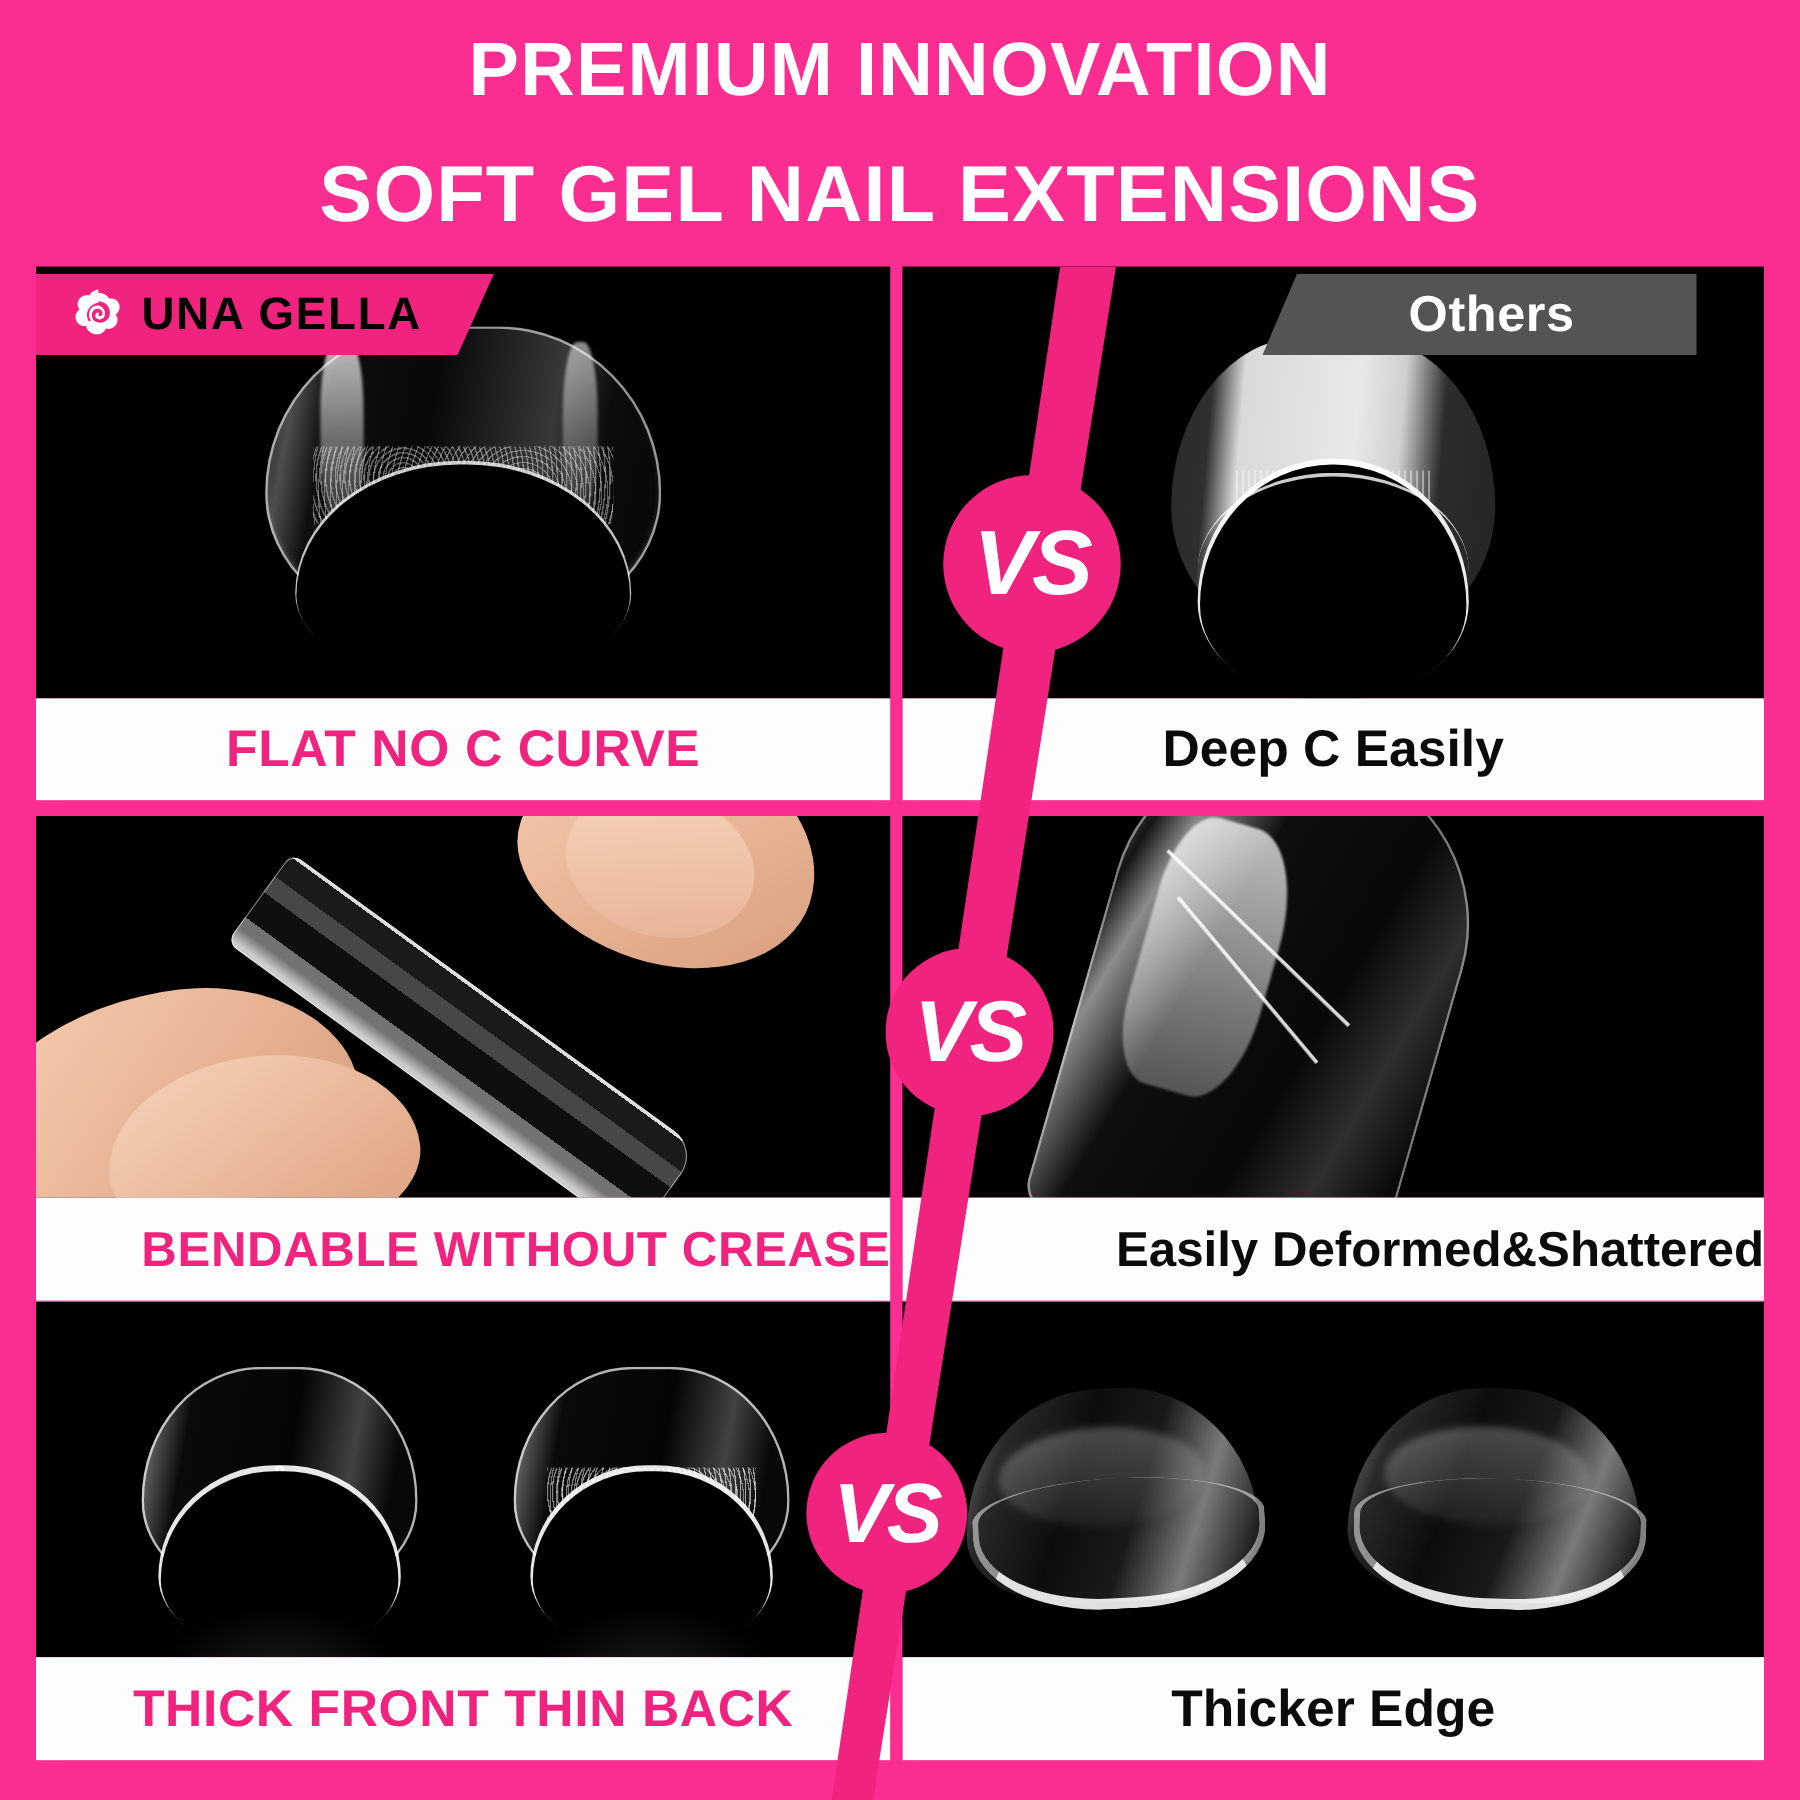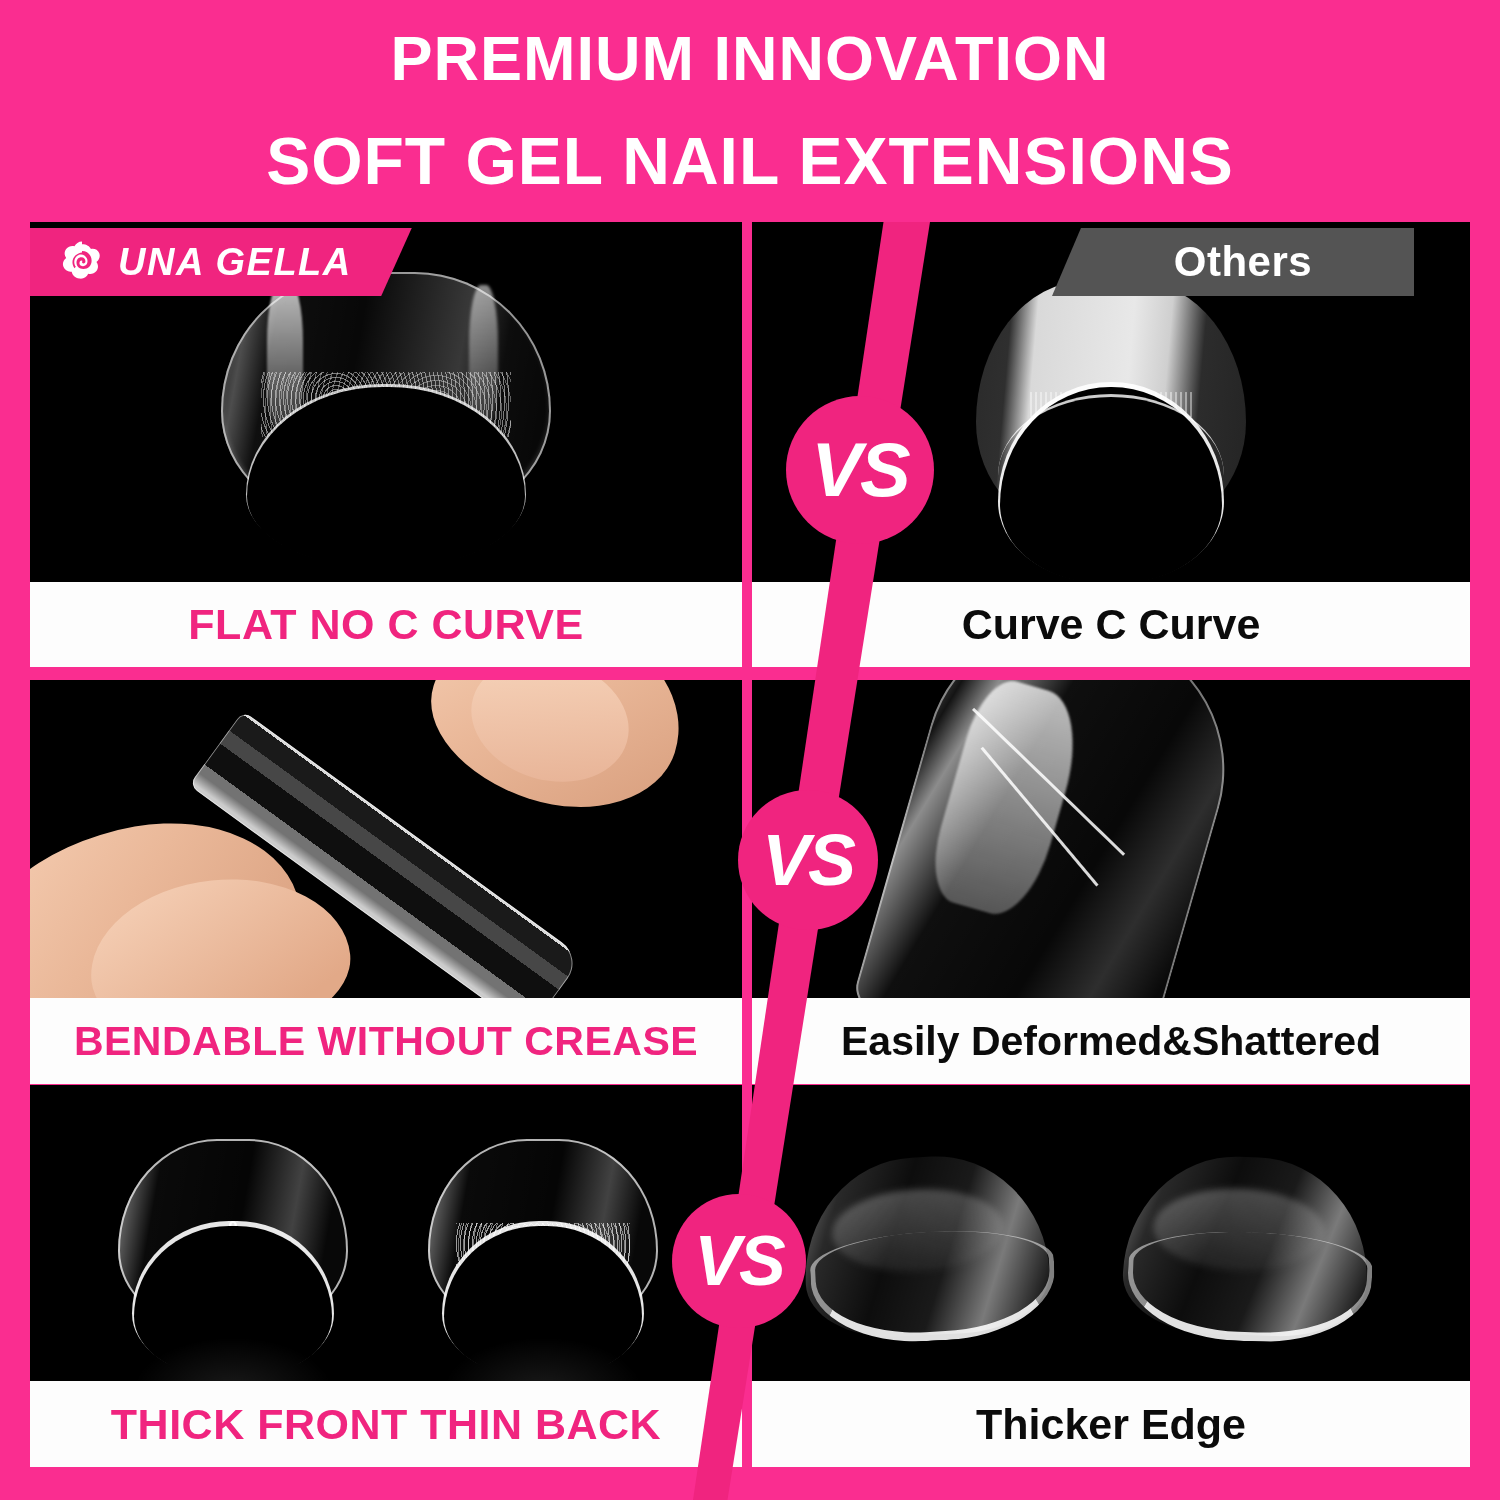"UNA GELLA" .tag-ours .brand-name { color: #ffffff -> #000000; font-style: italic -> none }
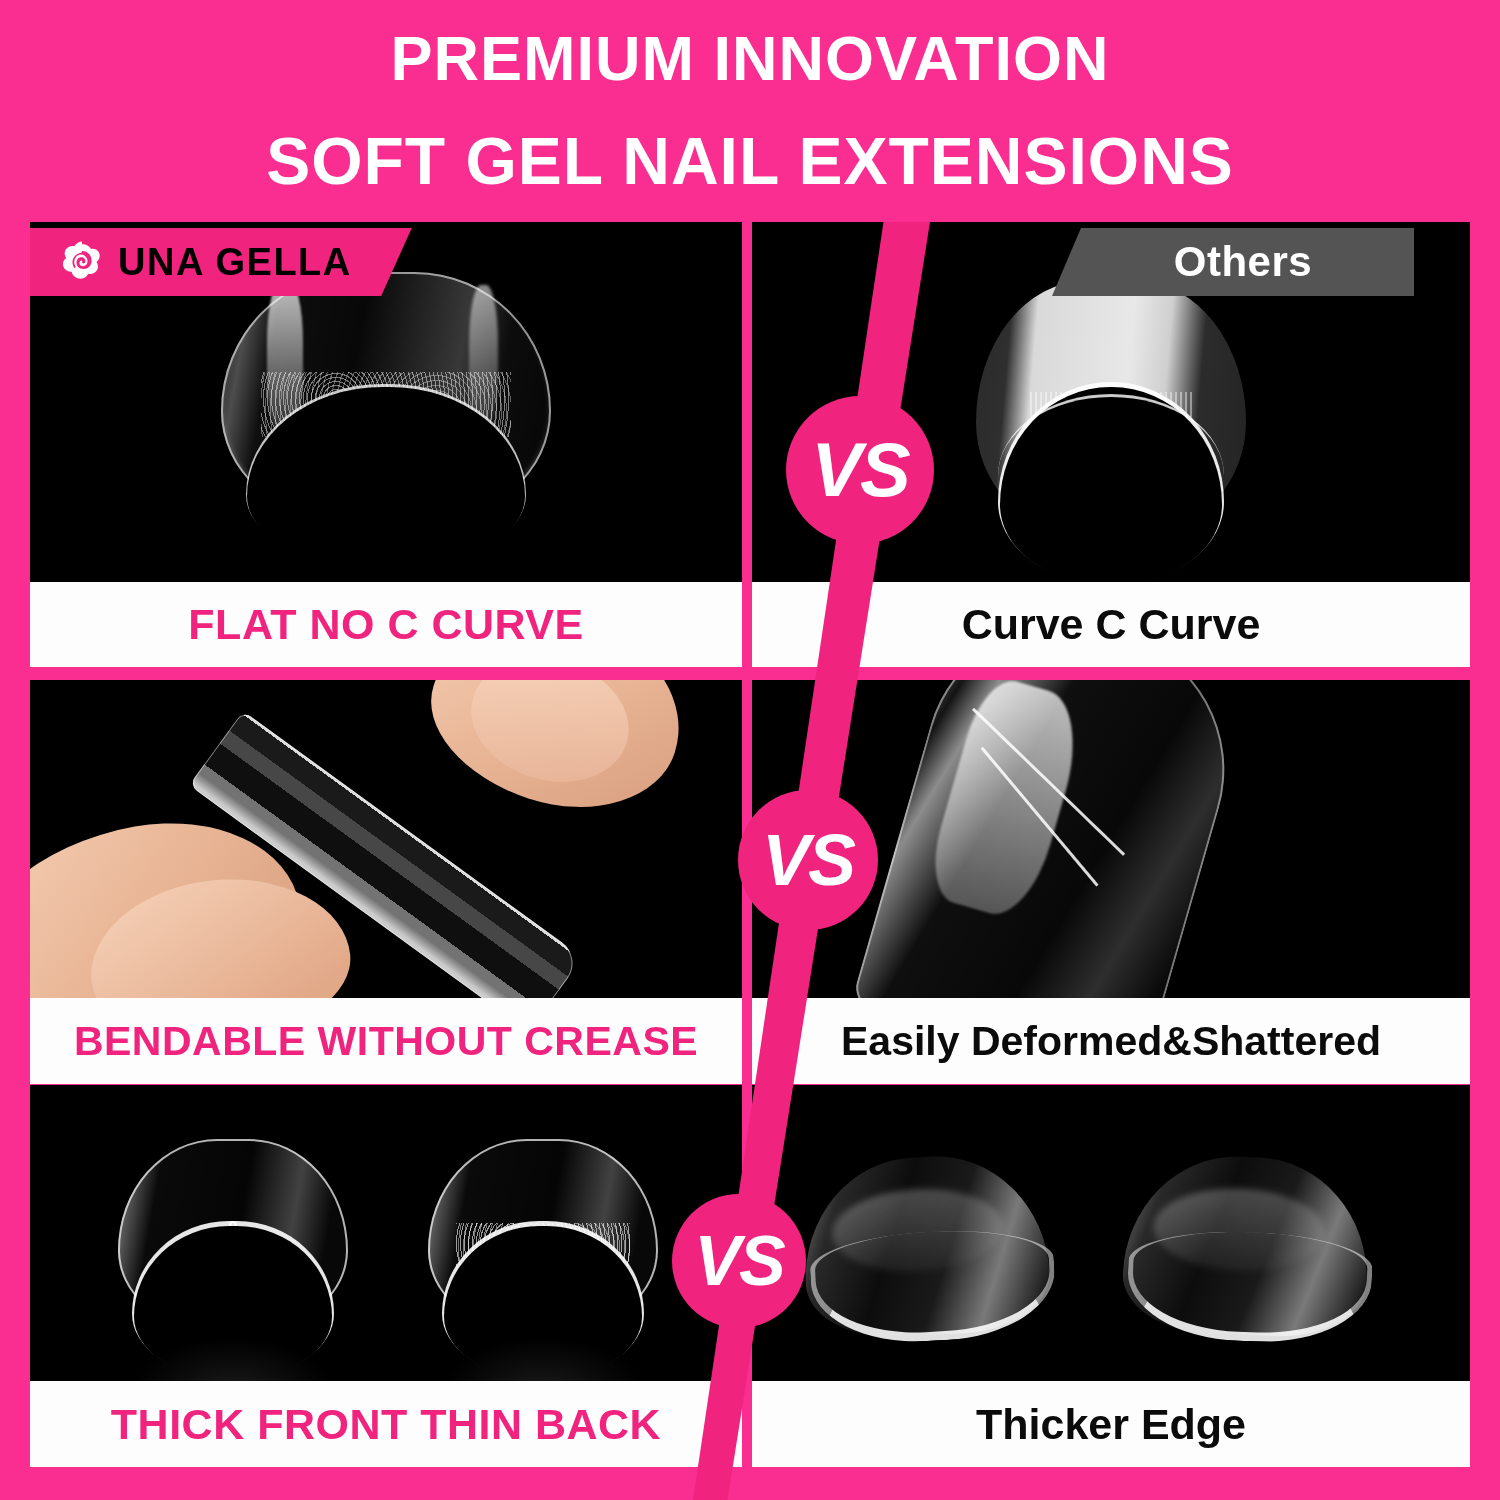"Curve C Curve" span { text: Curve C Curve -> Deep C Easily }
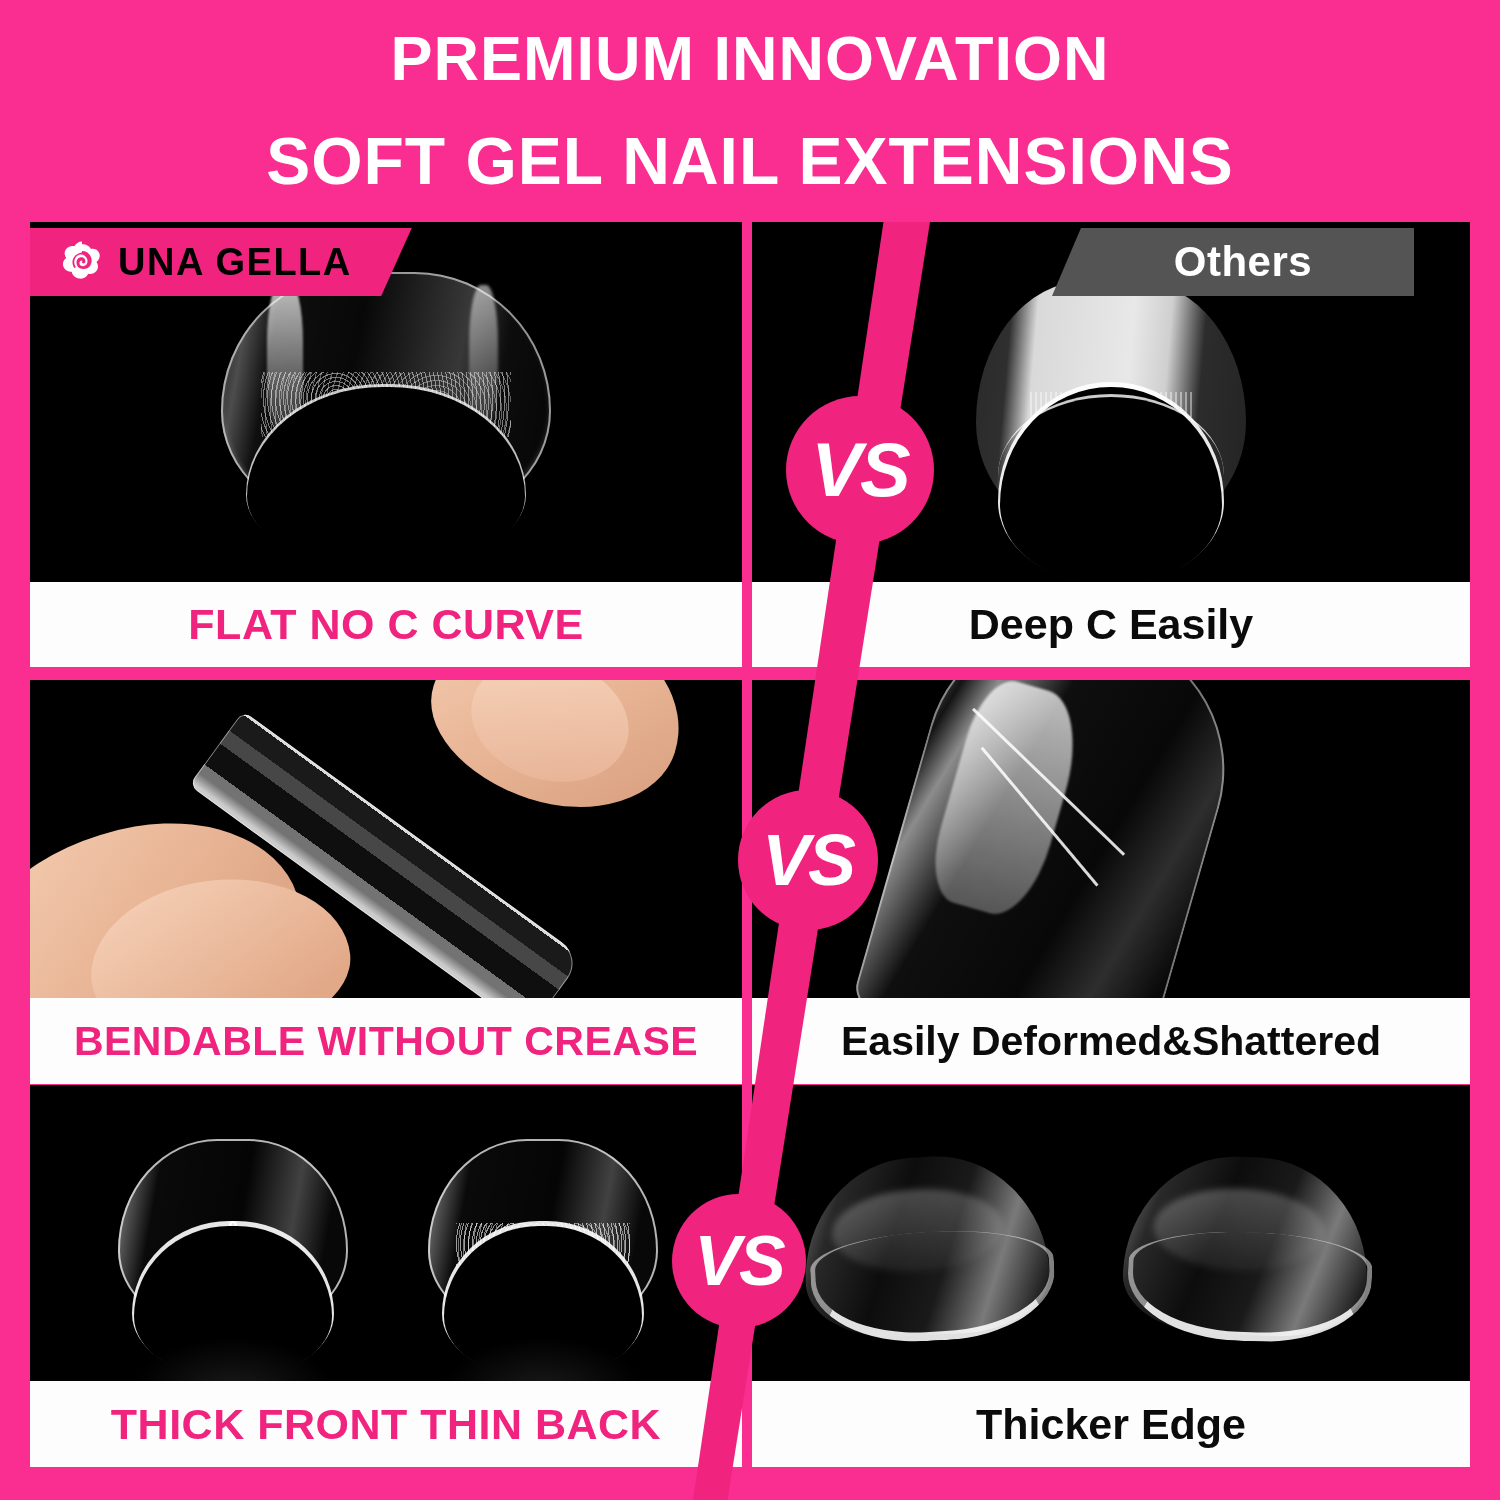"BENDABLE WITHOUT CREASE" .r2 .caption { justify-content: none -> flex-end }
